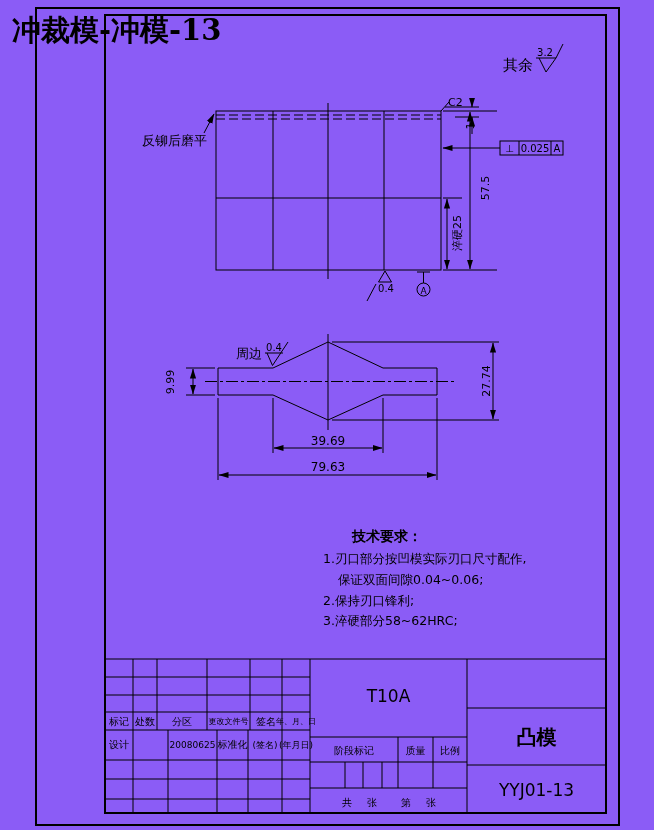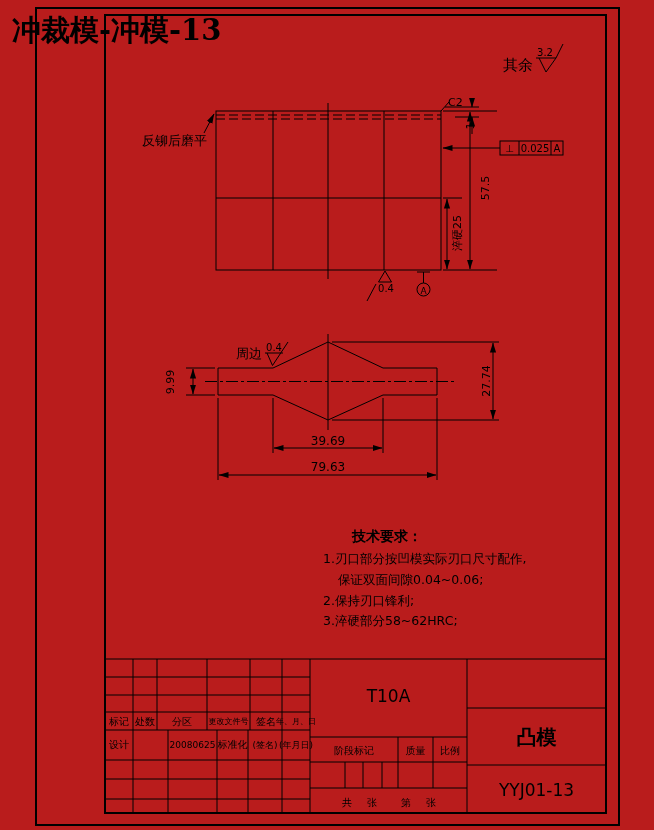"冲裁模-冲模-13" .sheet { background: #b91c1c -> #8b5cf6 }
